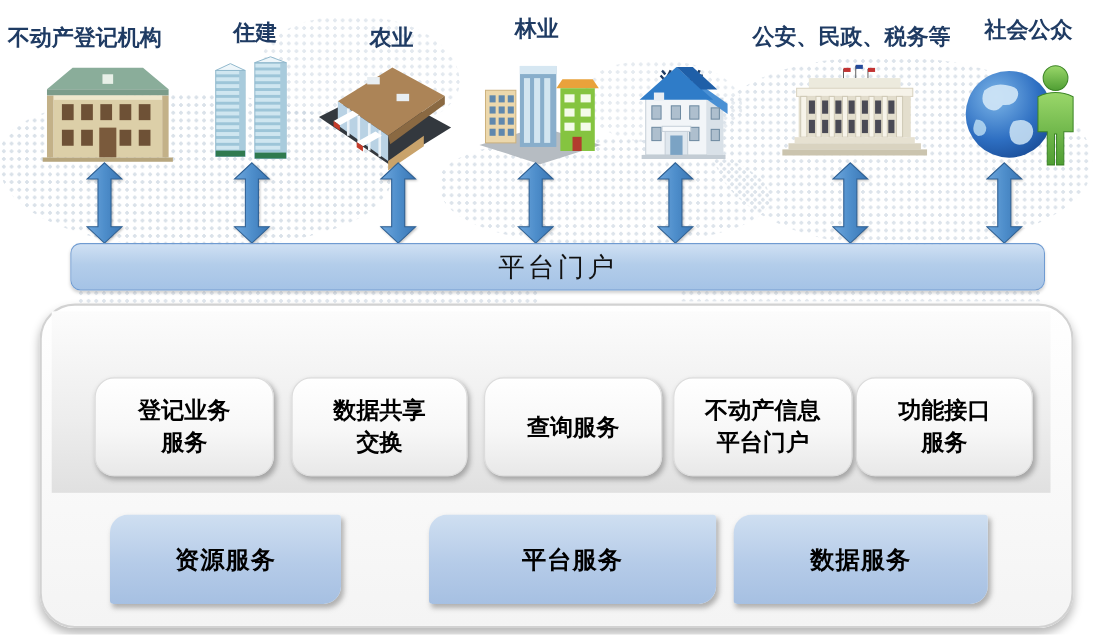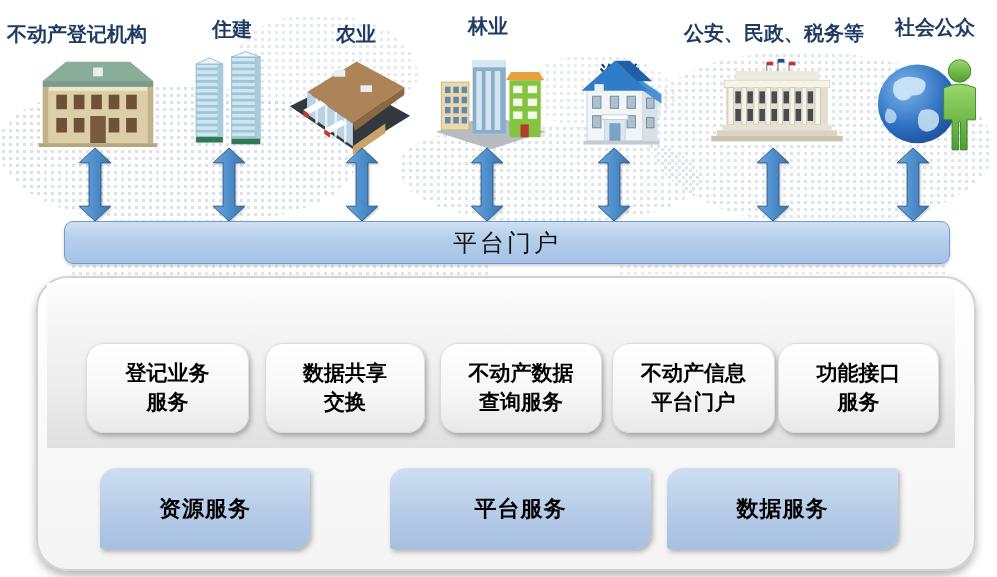"不动产数据" span { html: <span>不动产数据</span> -> none }
